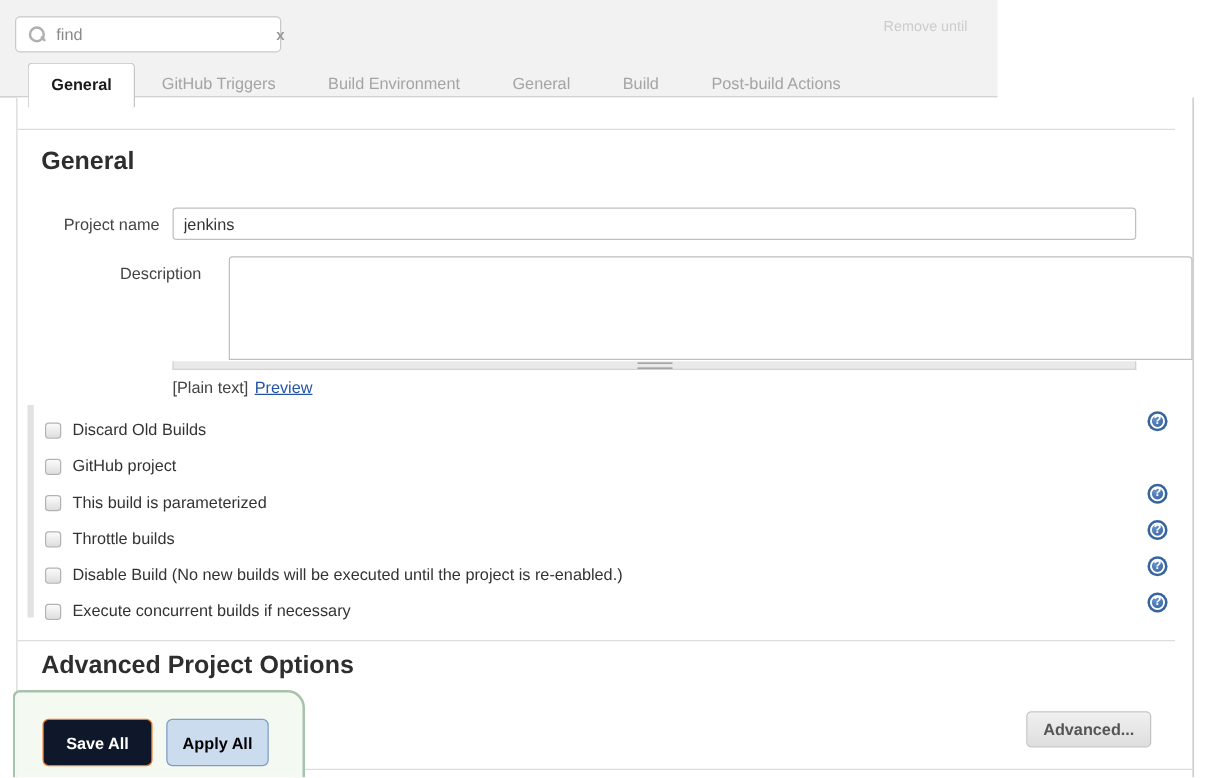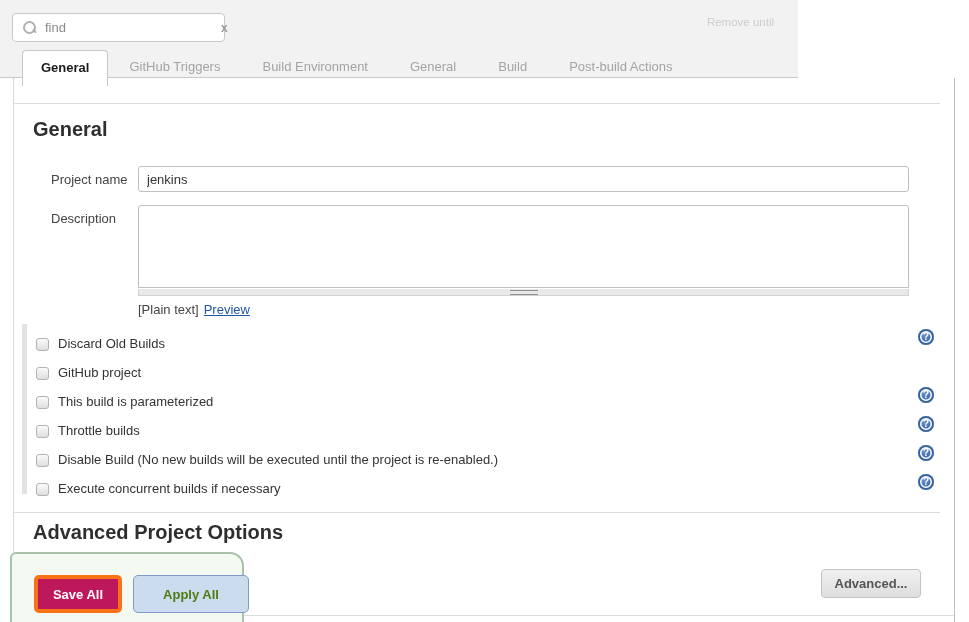"Description" .frow-desc { justify-content: none -> flex-end }
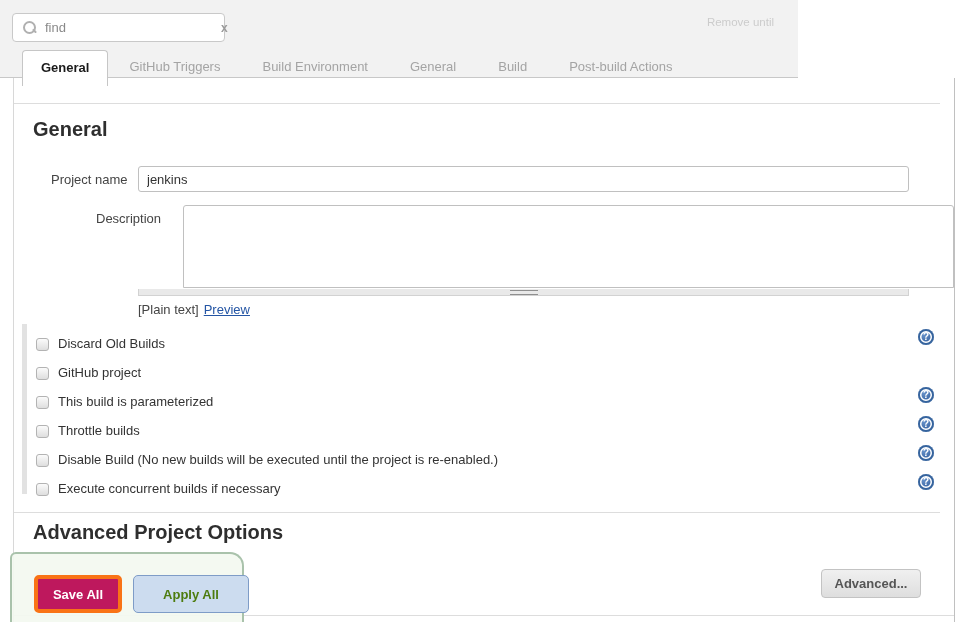"Save All" .btn-save { background: #be185d -> #0f172a; border: 4px solid #f97316 -> 1px solid #f97316 }
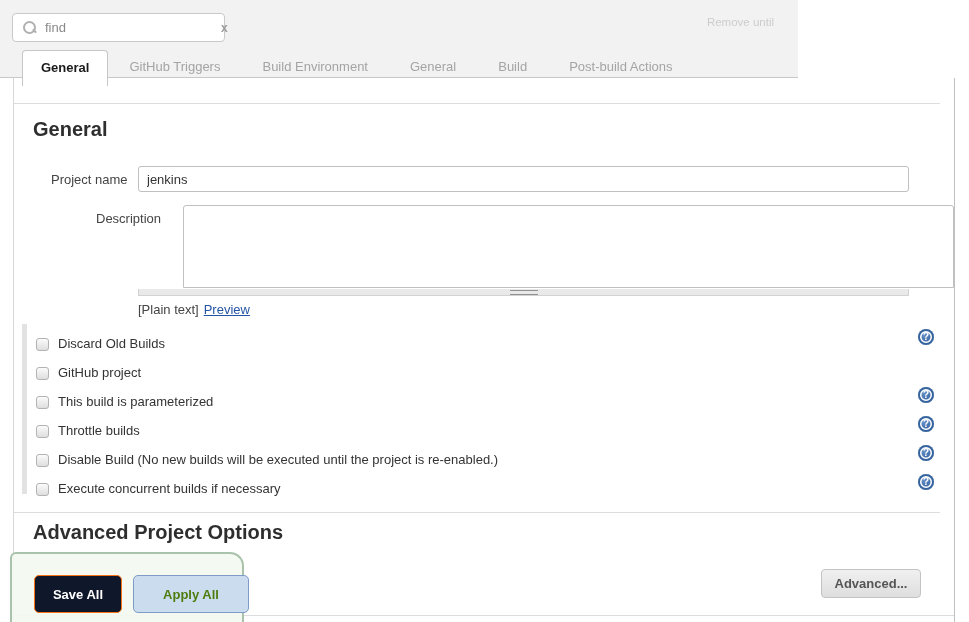"Apply All" .btn-apply { color: #4d7c0f -> #000000; width: 116px -> 82px }
